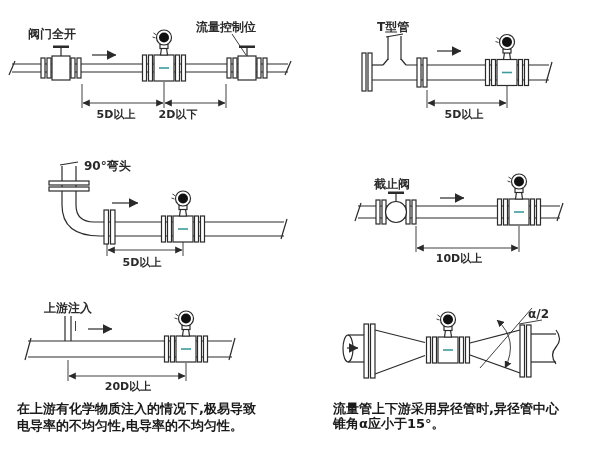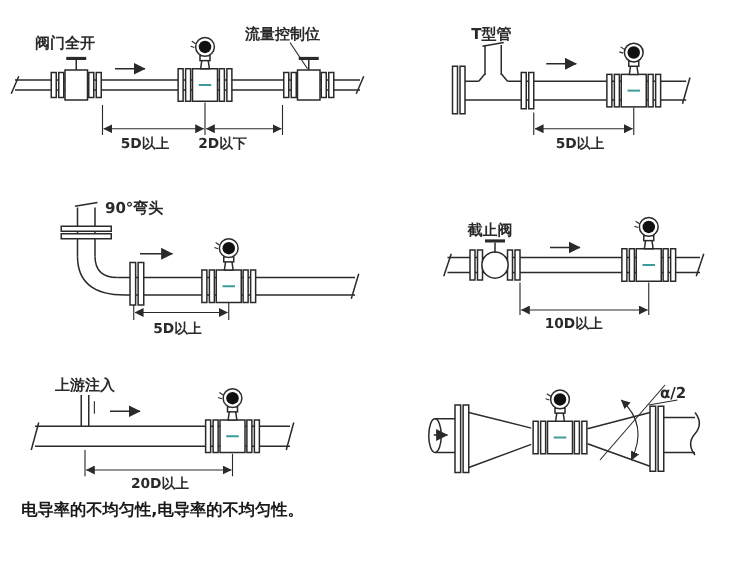"在上游有化学物质注入的情况下,极易导致" div { html: none -> <div>在上游有化学物质注入的情况下,极易导致</div> }
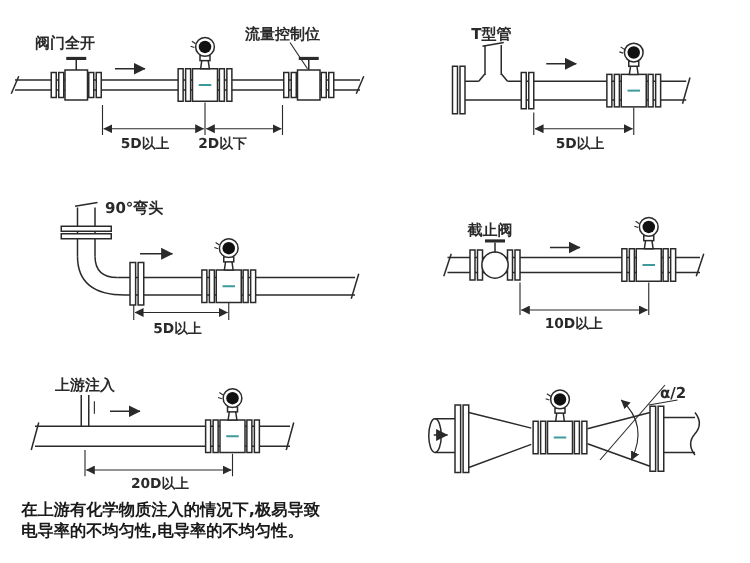"流量管上下游采用异径管时,异径管中心" div.caption { html: none -> <div> <div>流量管上下游采用异径管时,异径管中心</div> <div>锥角α应小于15°。</div> </div> }
